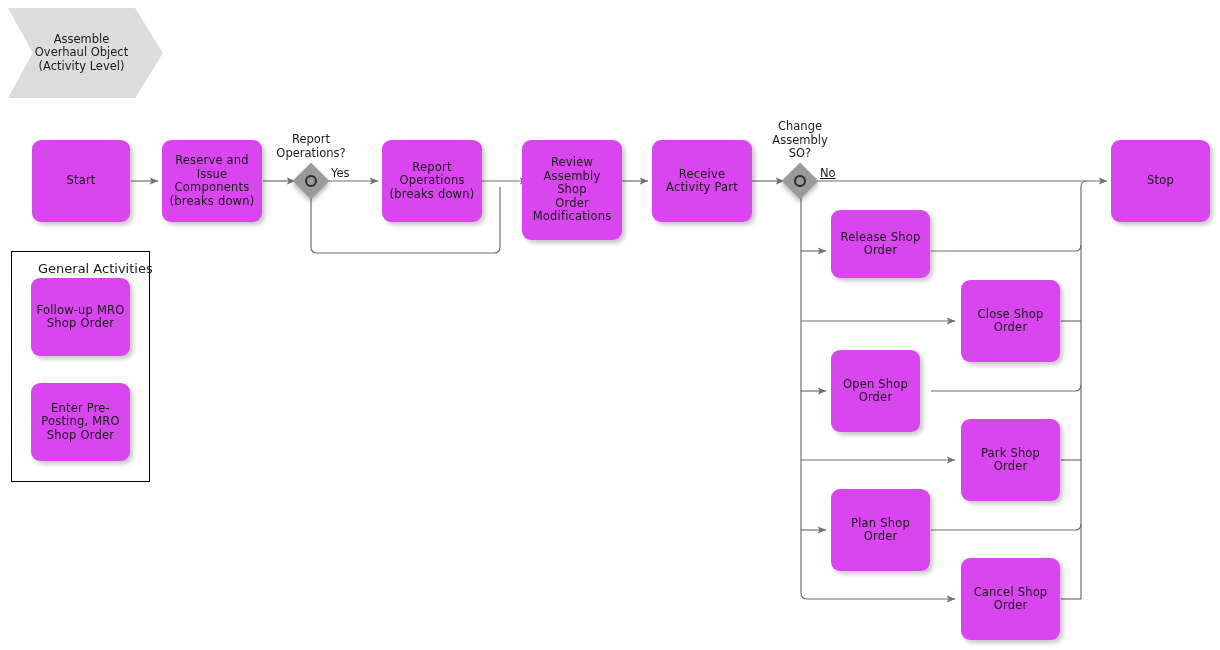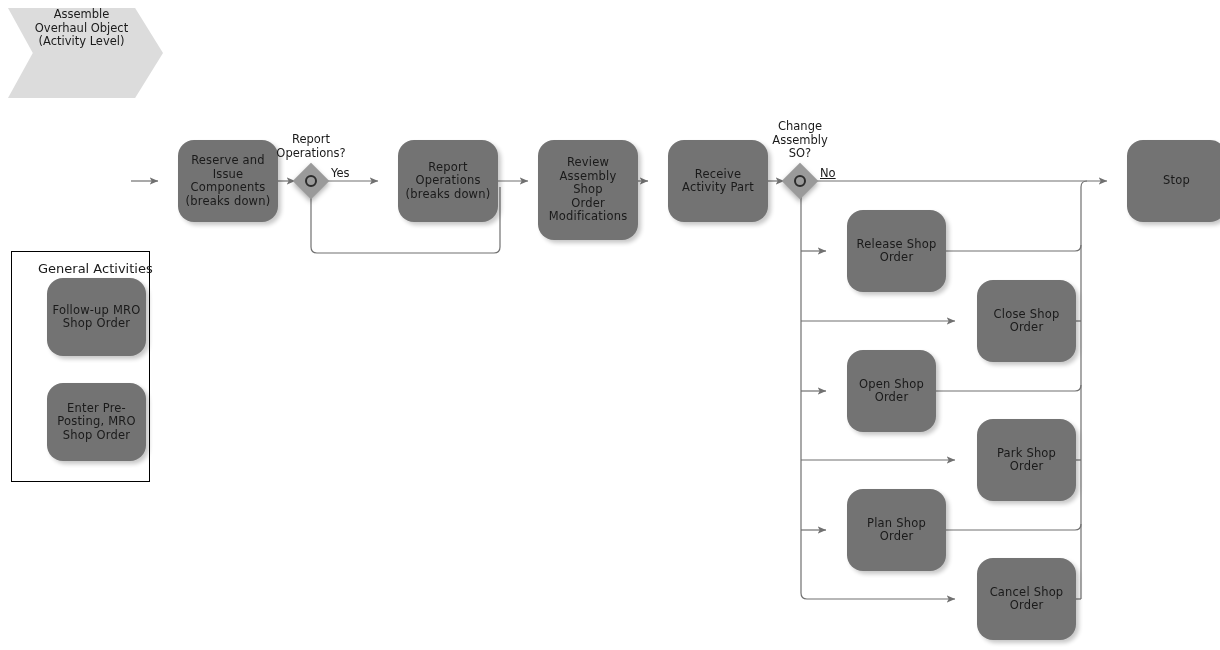"Assemble" .banner { align-items: flex-start -> center }
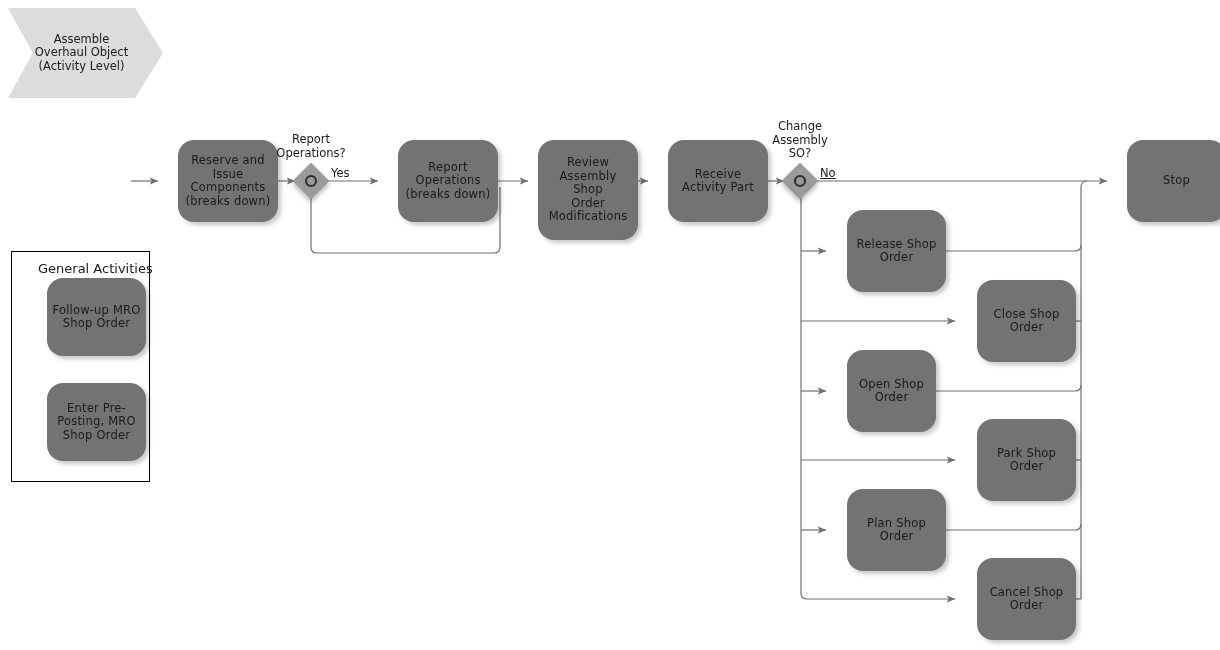"Reserve and" .node { background: #737373 -> #d946ef; border-radius: 16px -> 9px; margin-left: 16px -> none }
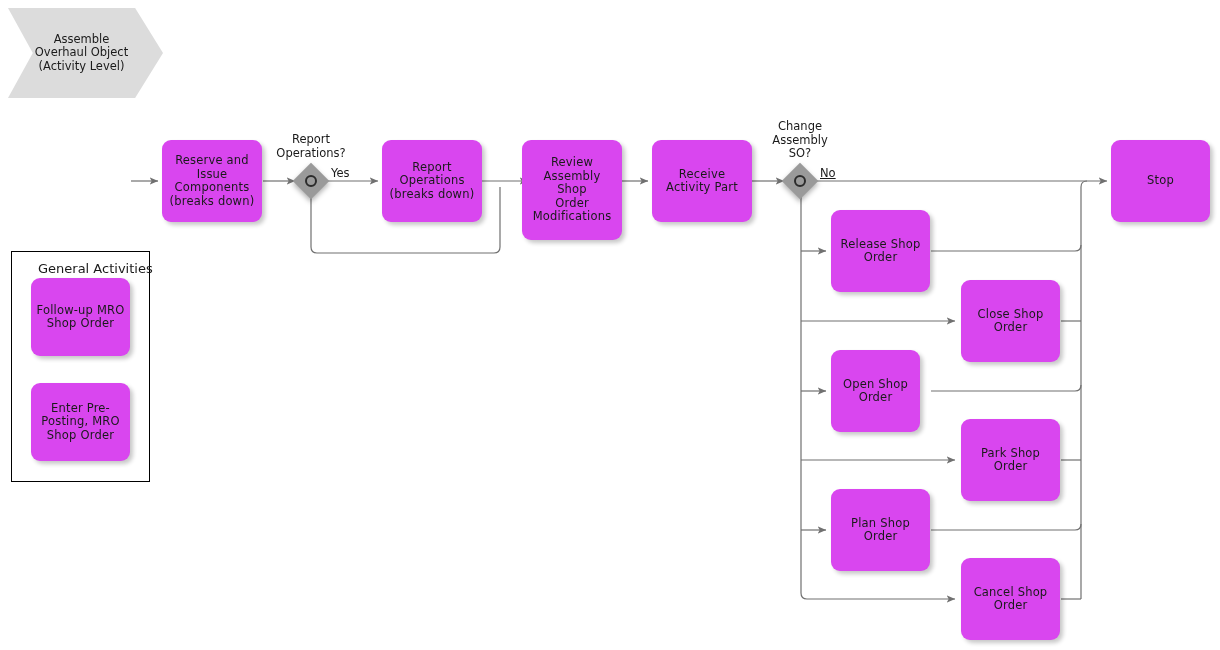"Start" div.node { html: none -> <div> <span>Start</span> </div> }
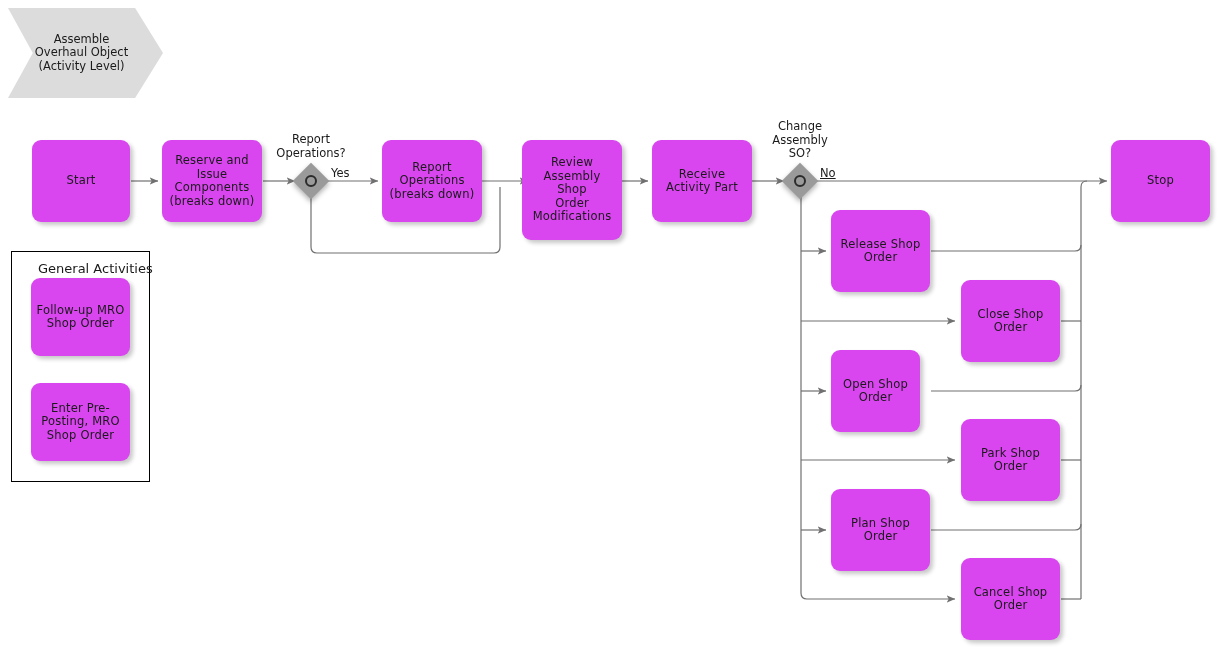"Release Shop" div.node { height: 82px -> 68px }
